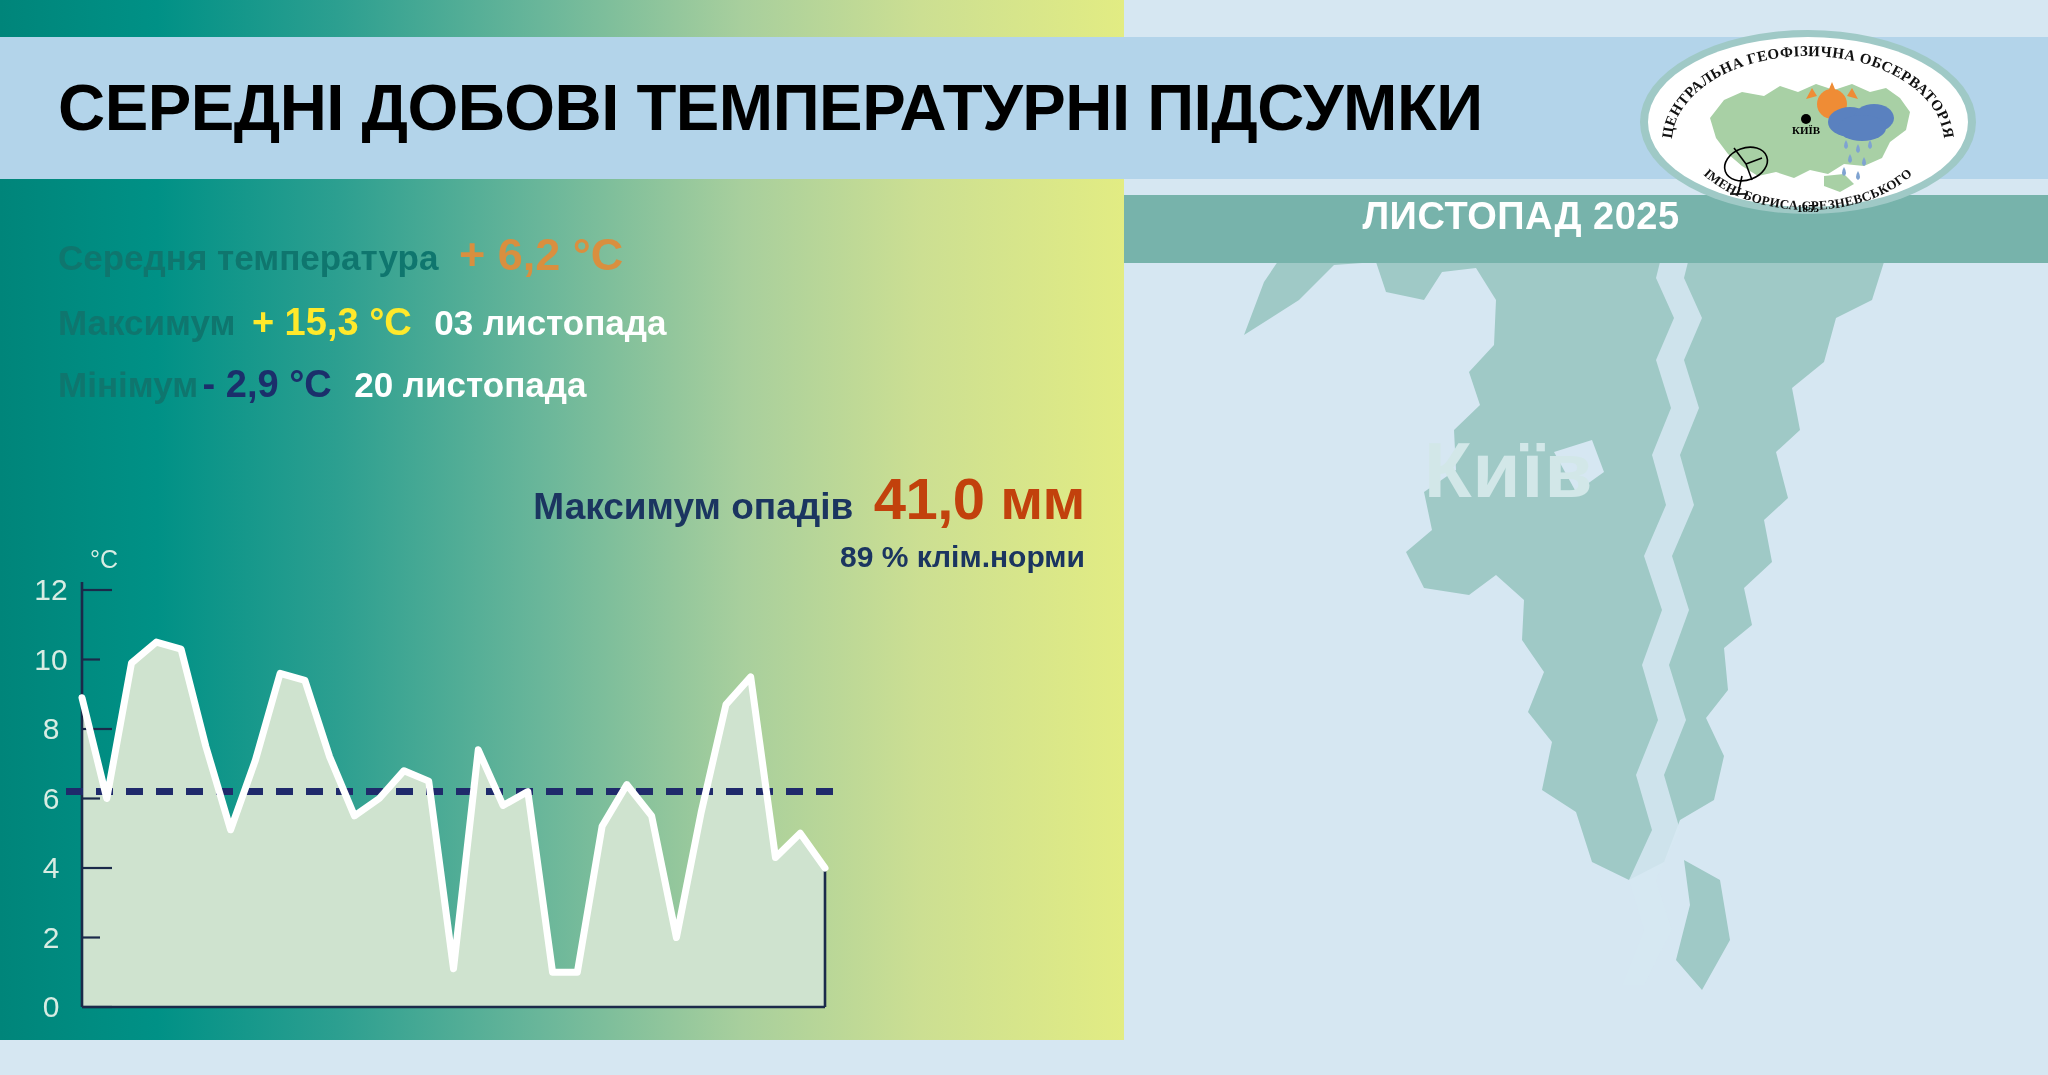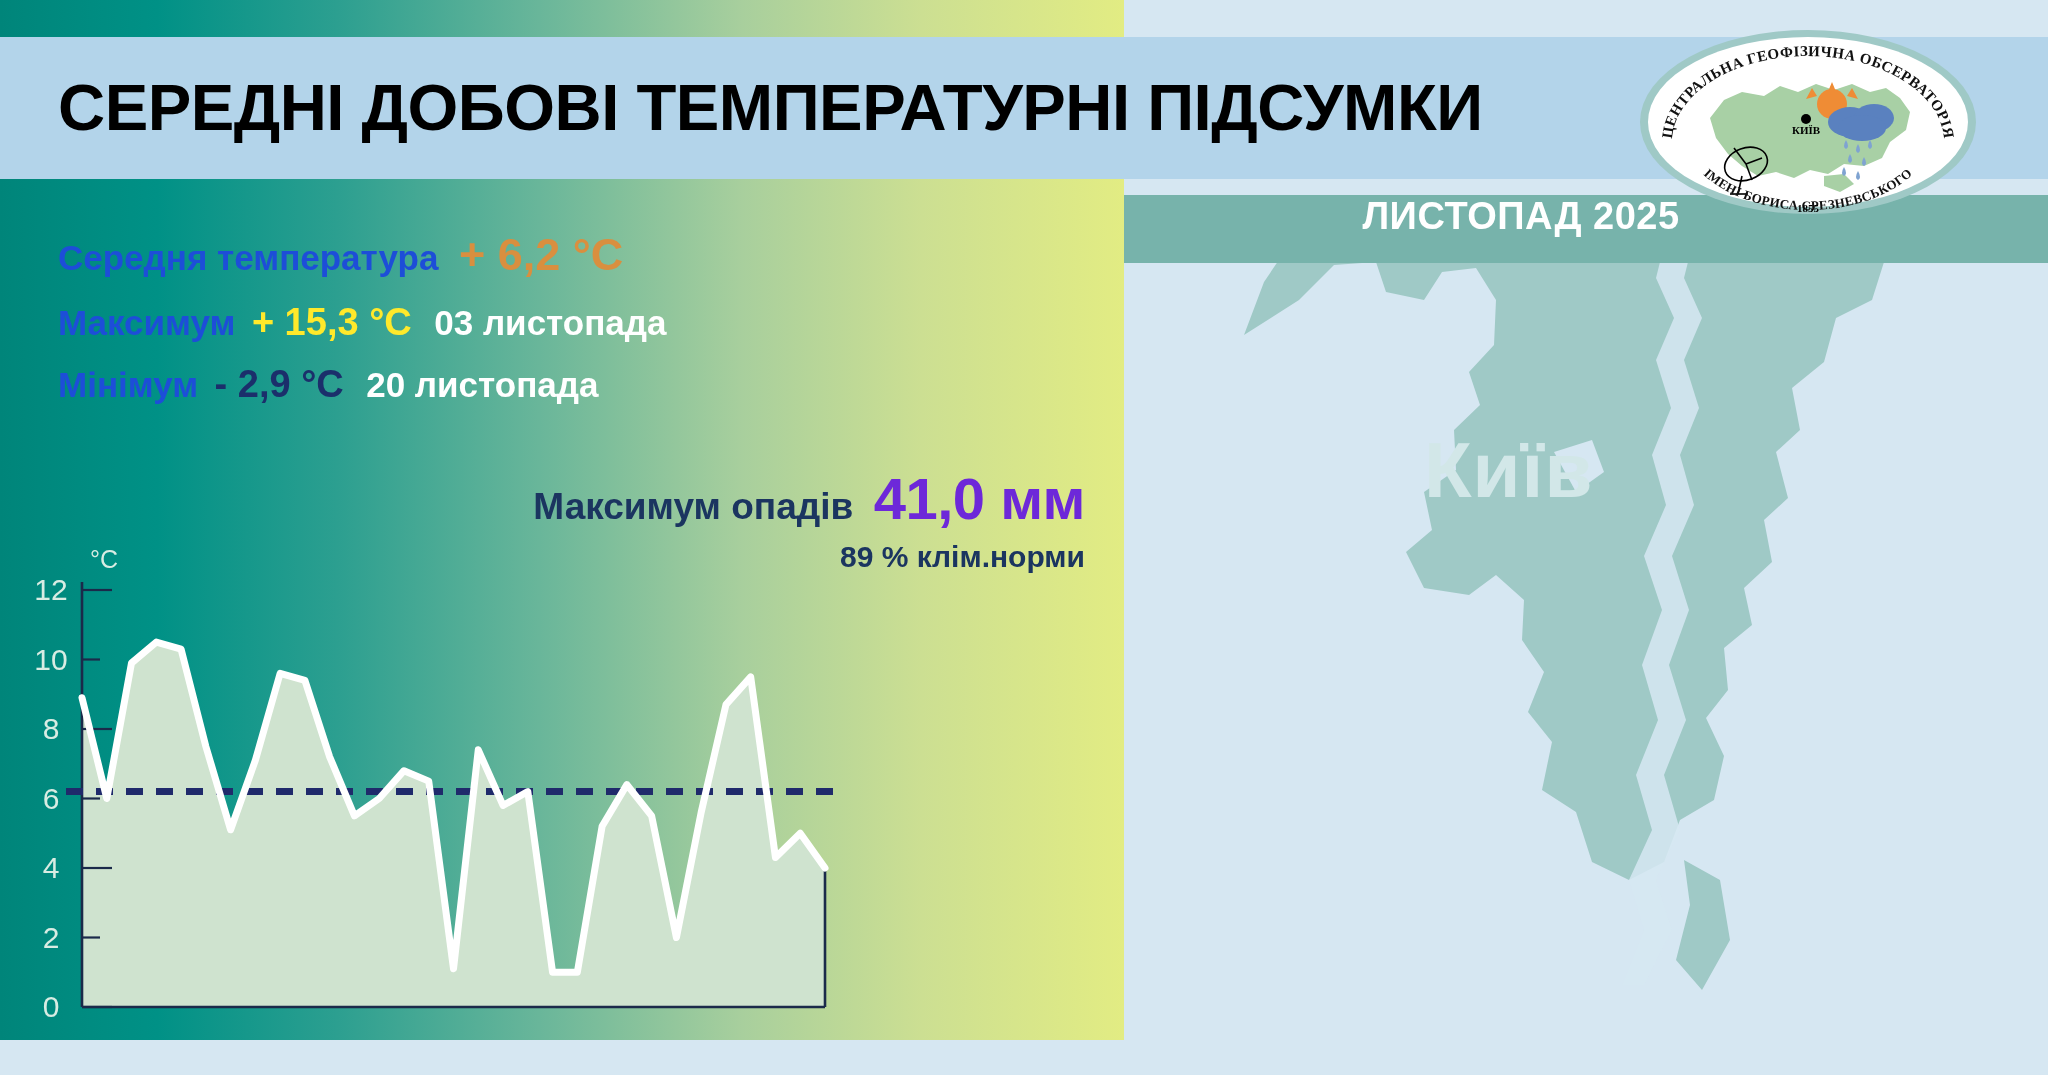"Середня температура" .stat-label { color: #1d4ed8 -> #0f766e }
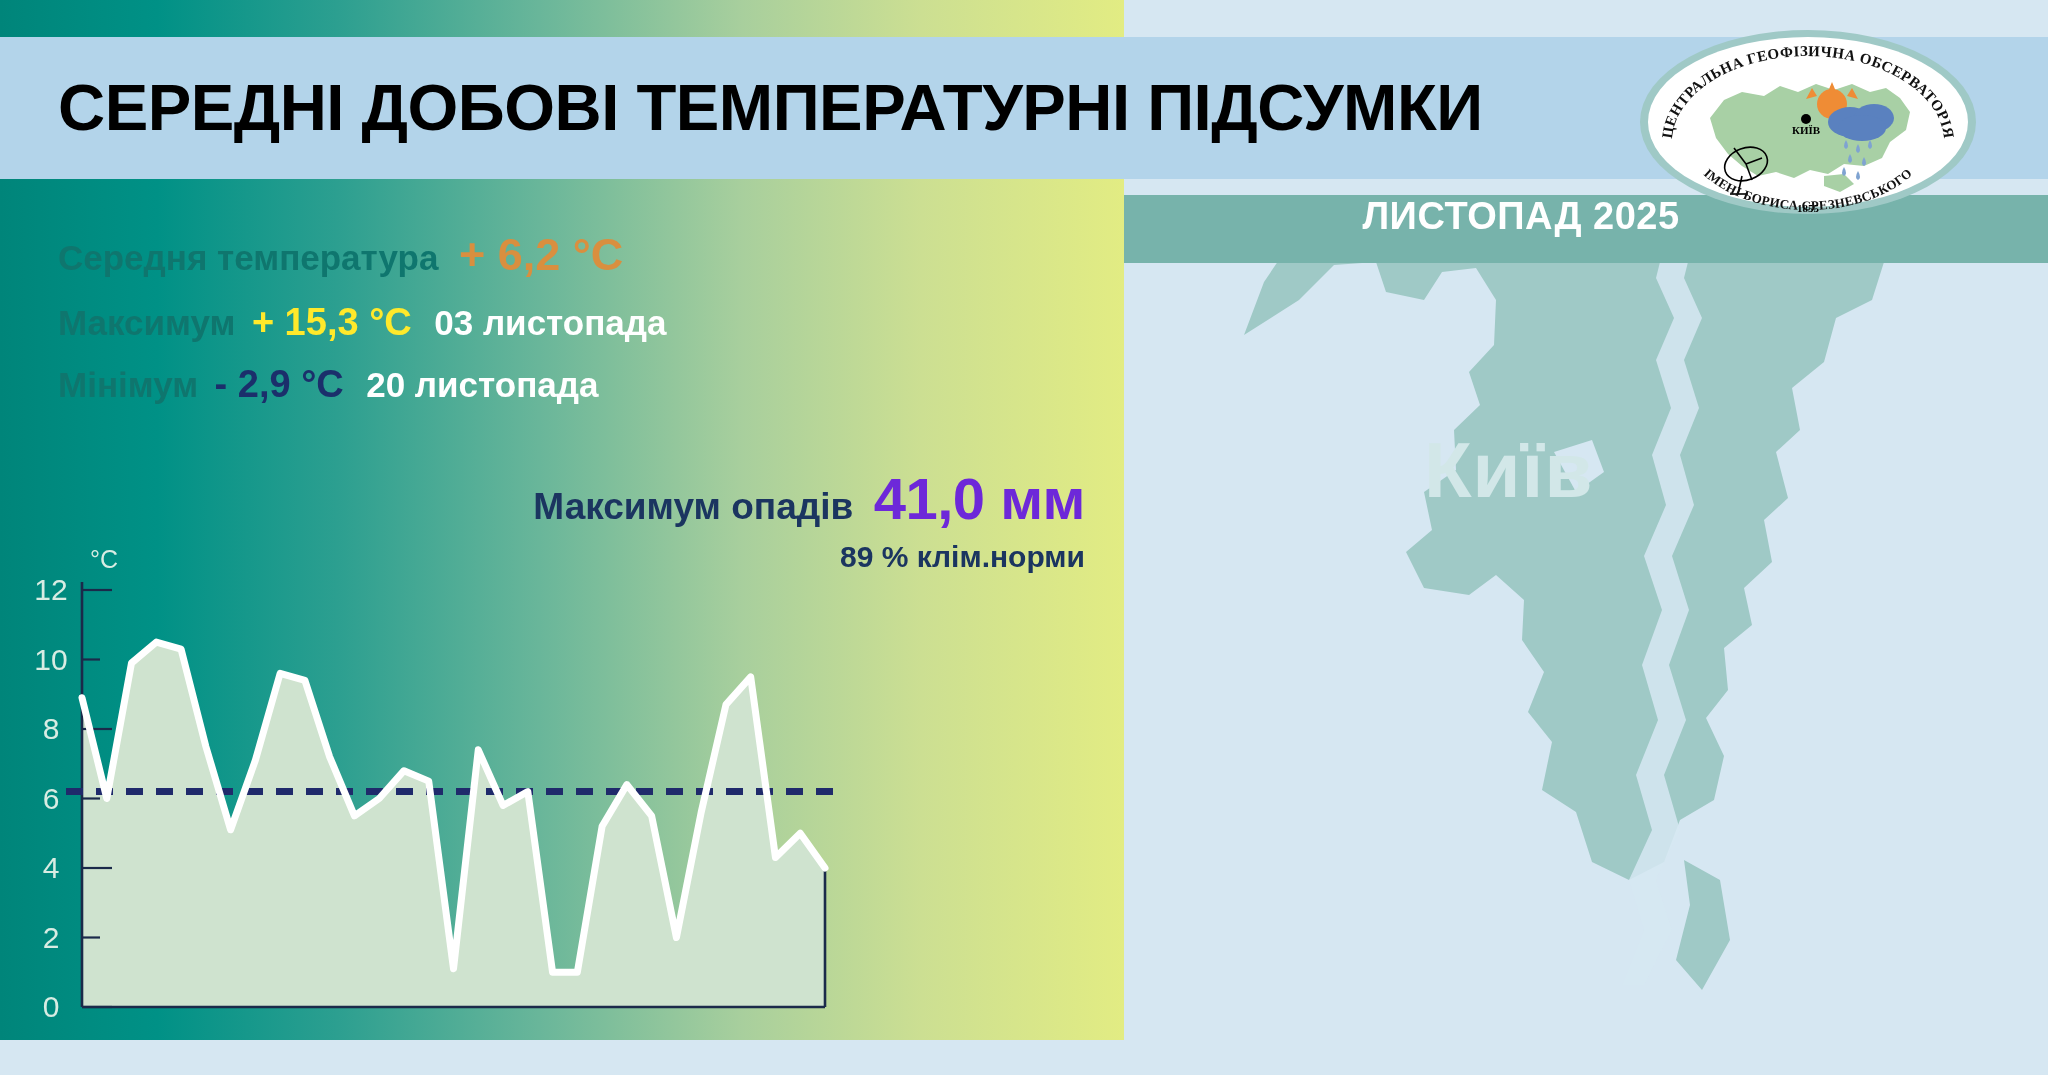"- 2,9 °C" .stat-val-min { margin-left: 12px -> none }
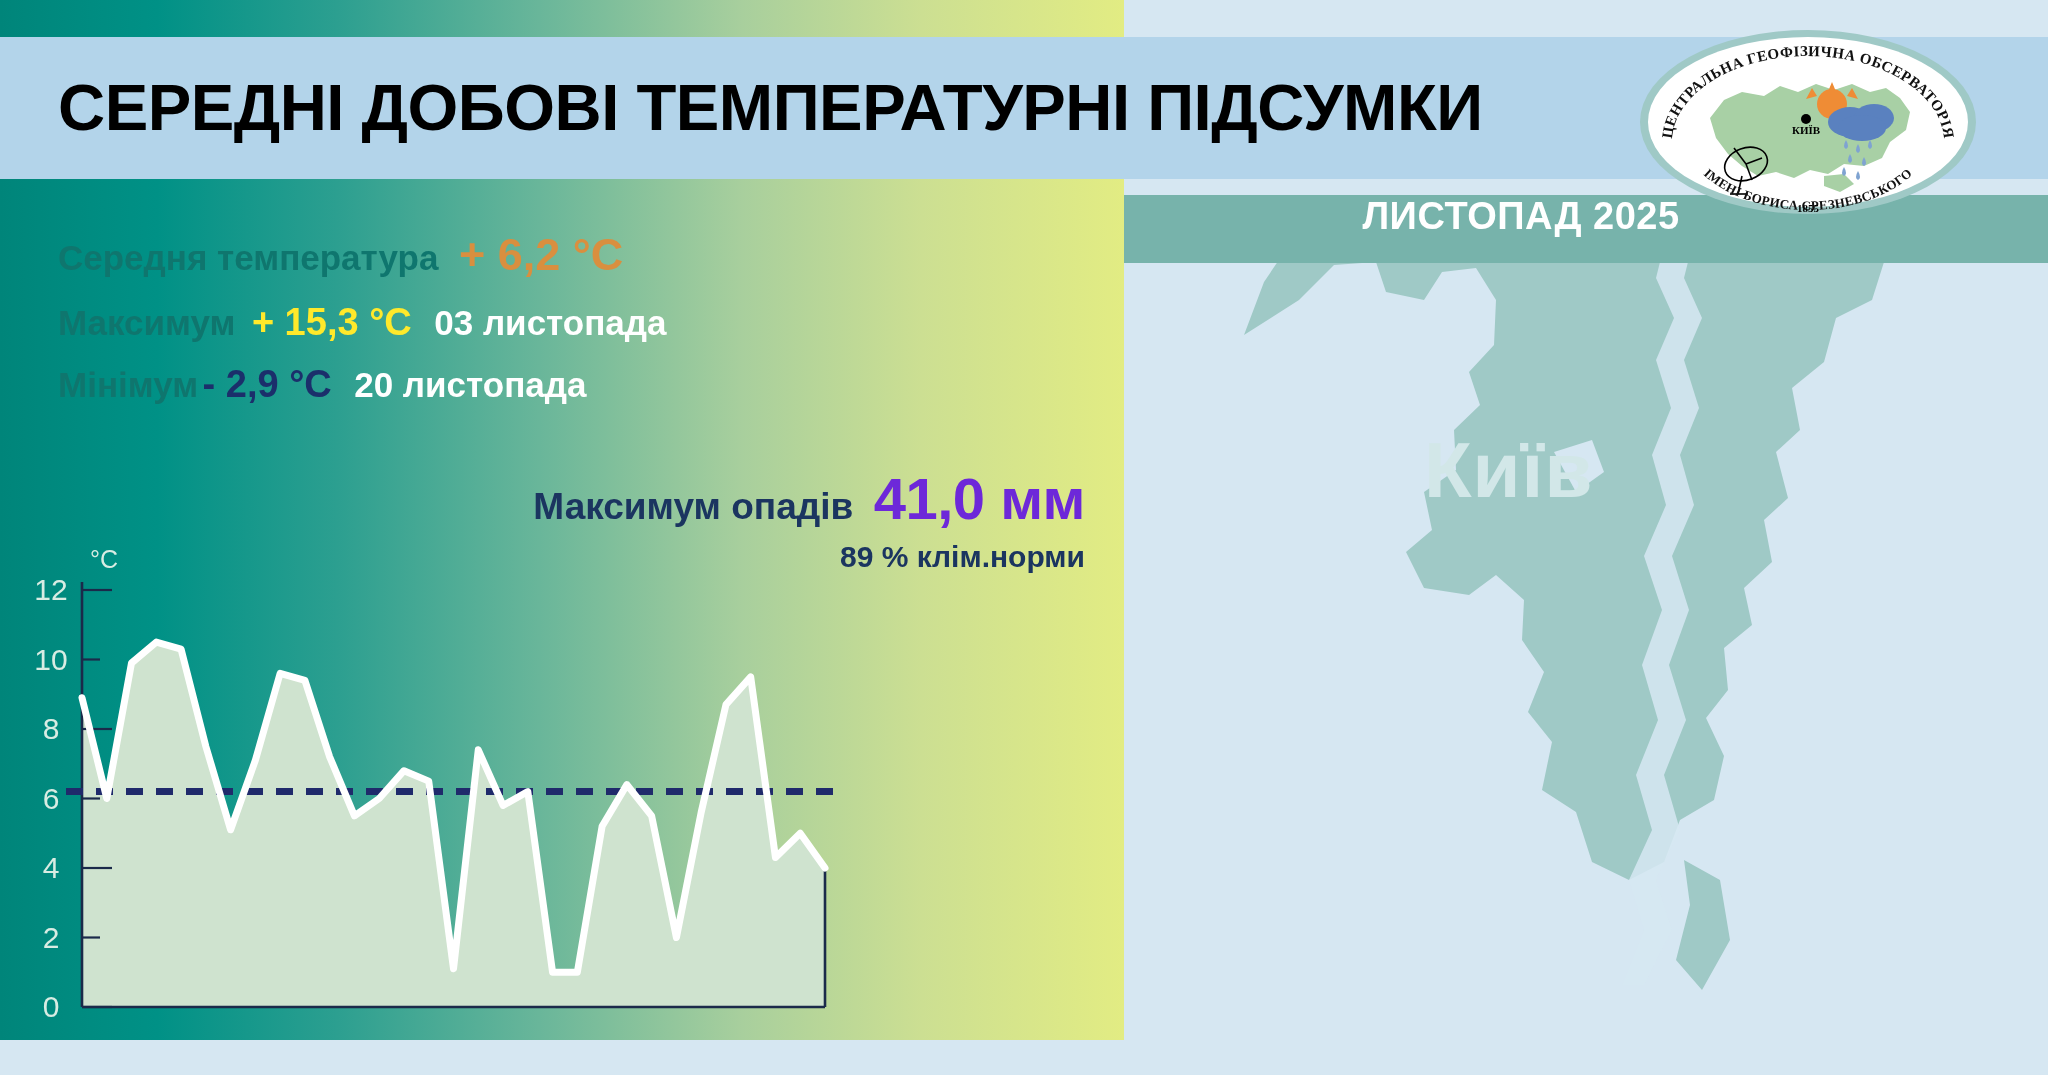"41,0 мм" .precip-value { color: #6d28d9 -> #c2410c }
